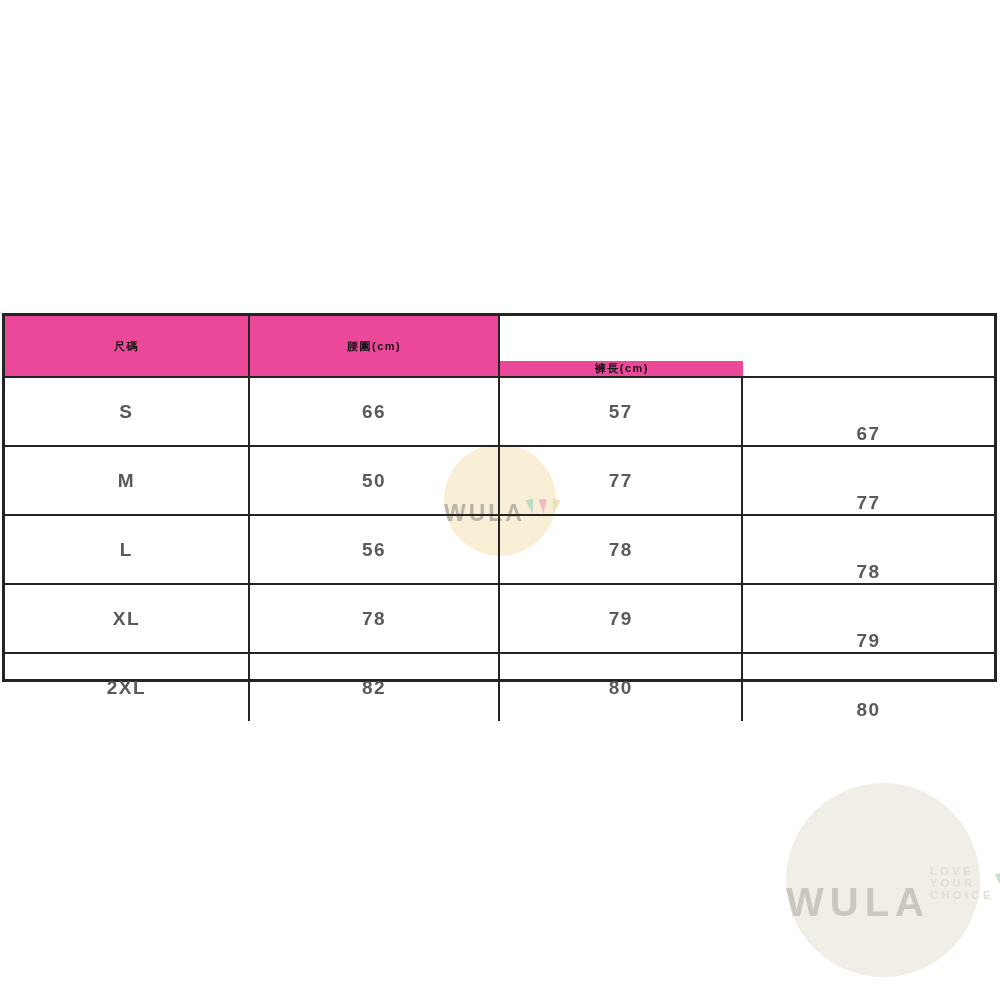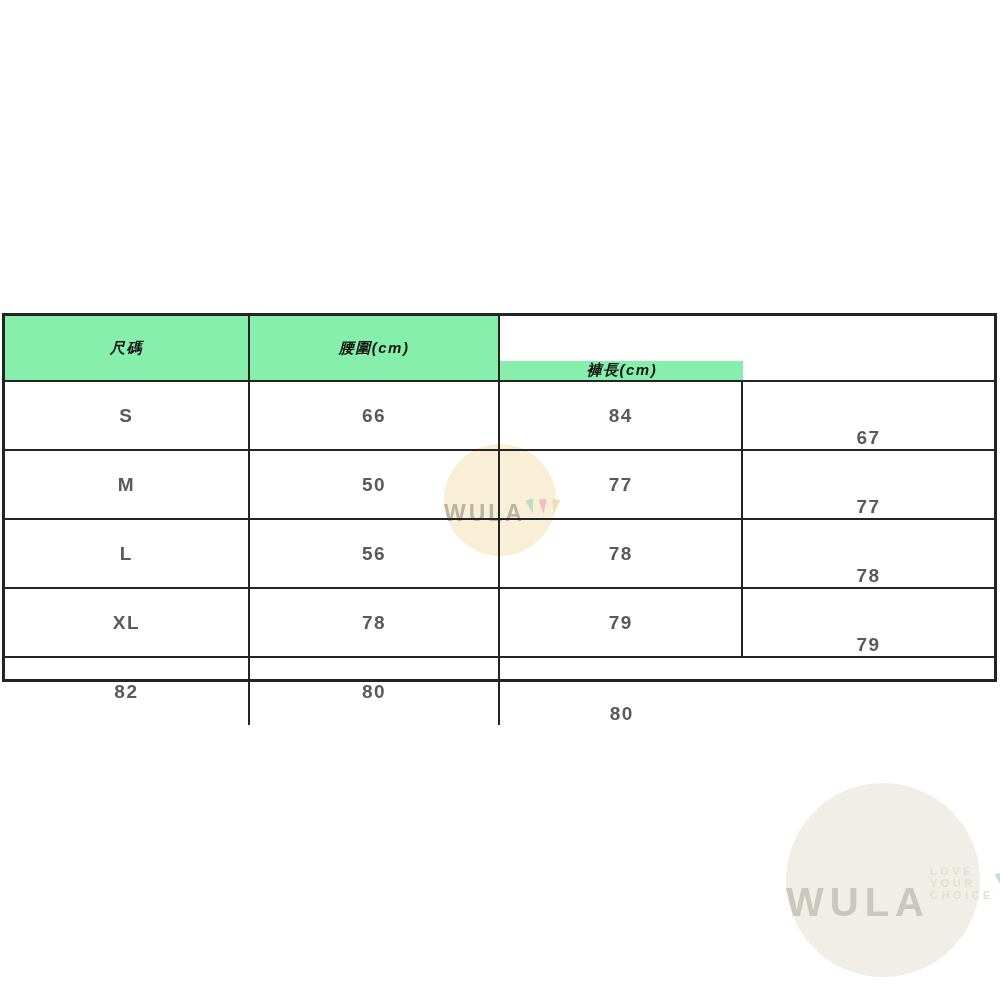"尺碼" .header-row .tcell { background: #86efac -> #ec4899; font-size: 15px -> 11px; font-style: italic -> none }
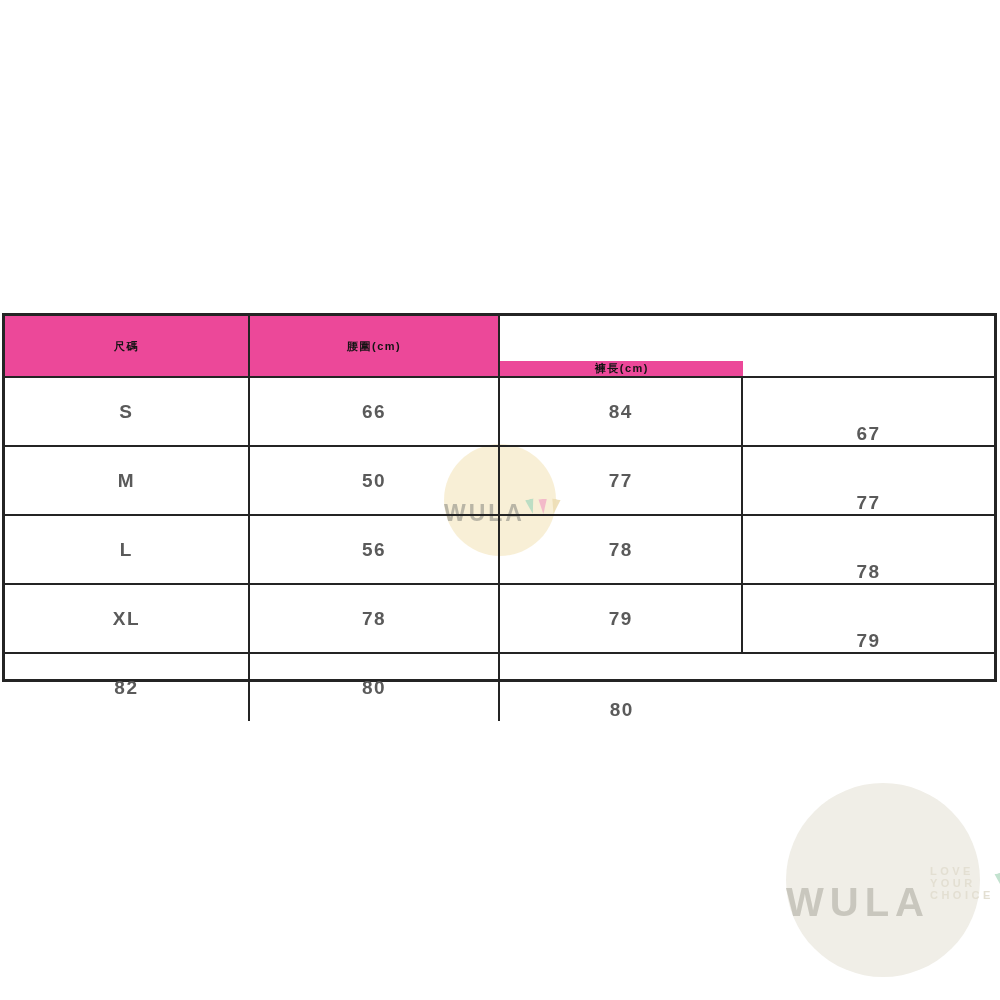"84" div.tcell { text: 84 -> 57 }
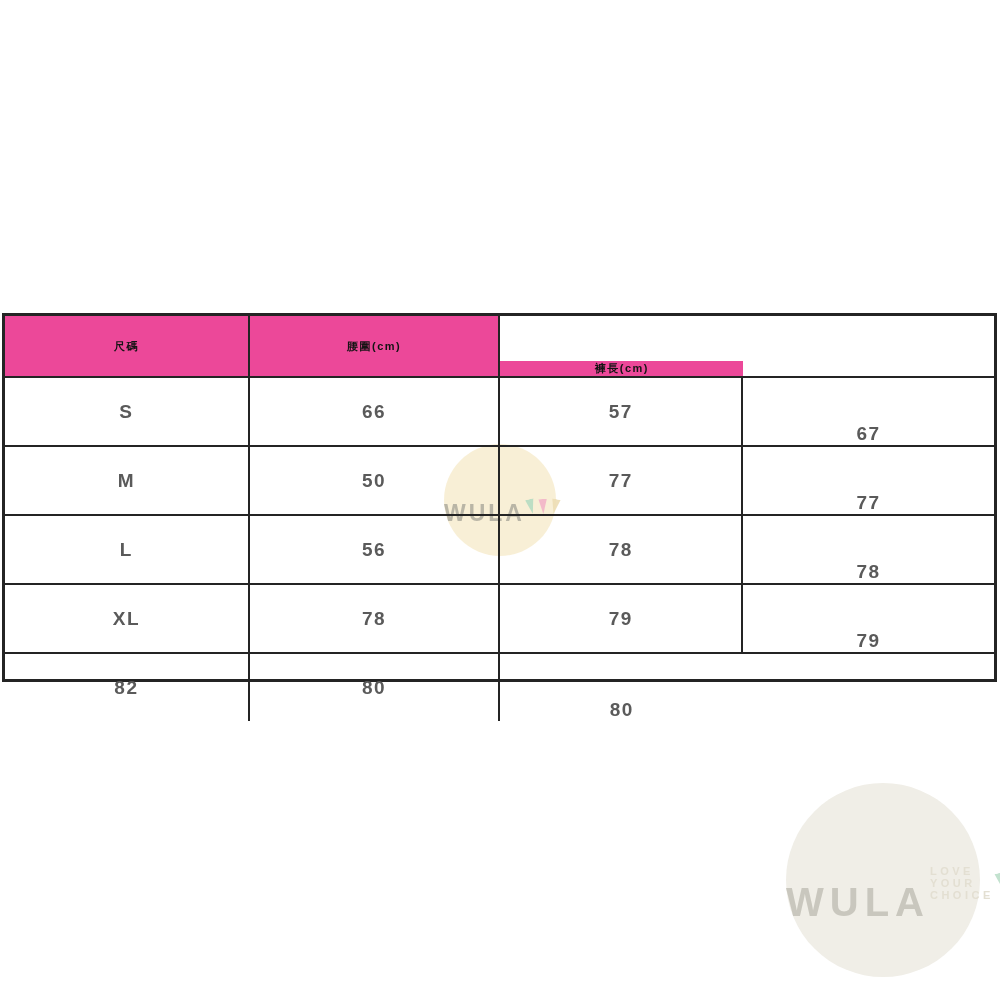"2XL" div.tcell { html: none -> <div>2XL</div> }
